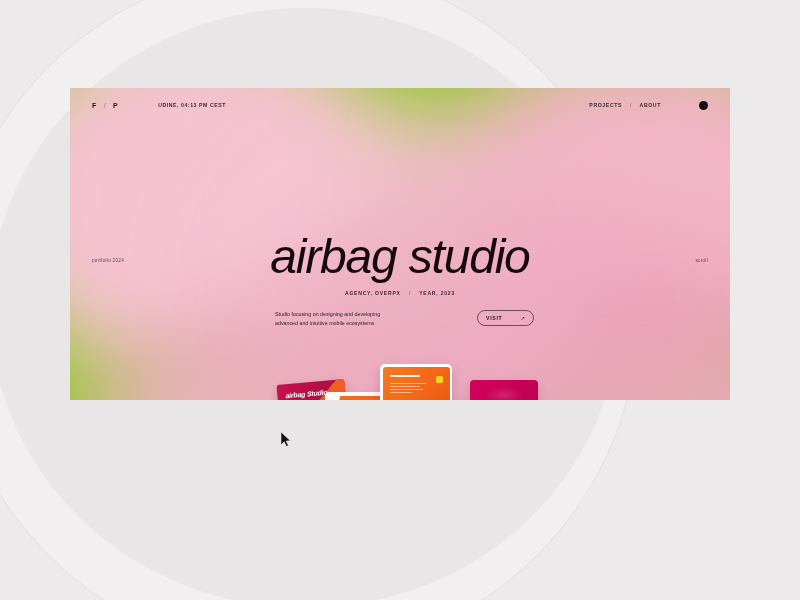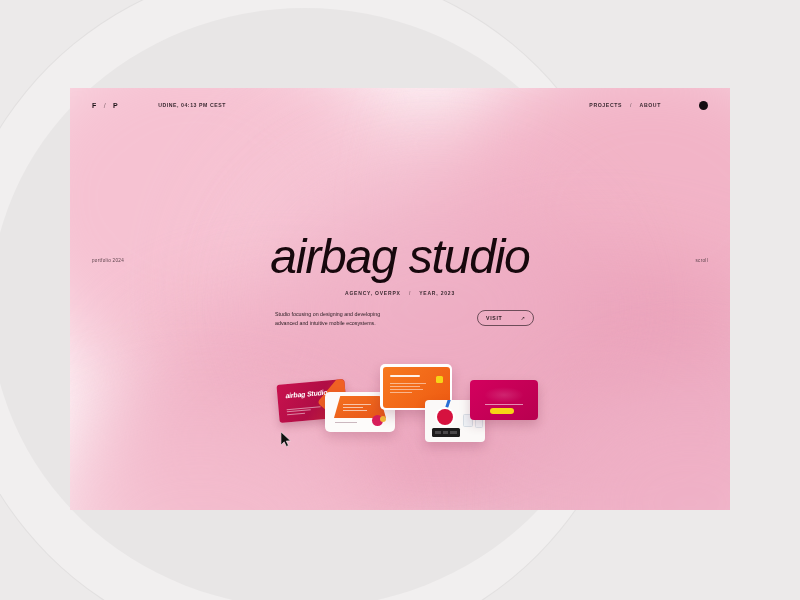"airbag studio" .site { background: #ffffff -> #84cc16; height: 422px -> 312px }
